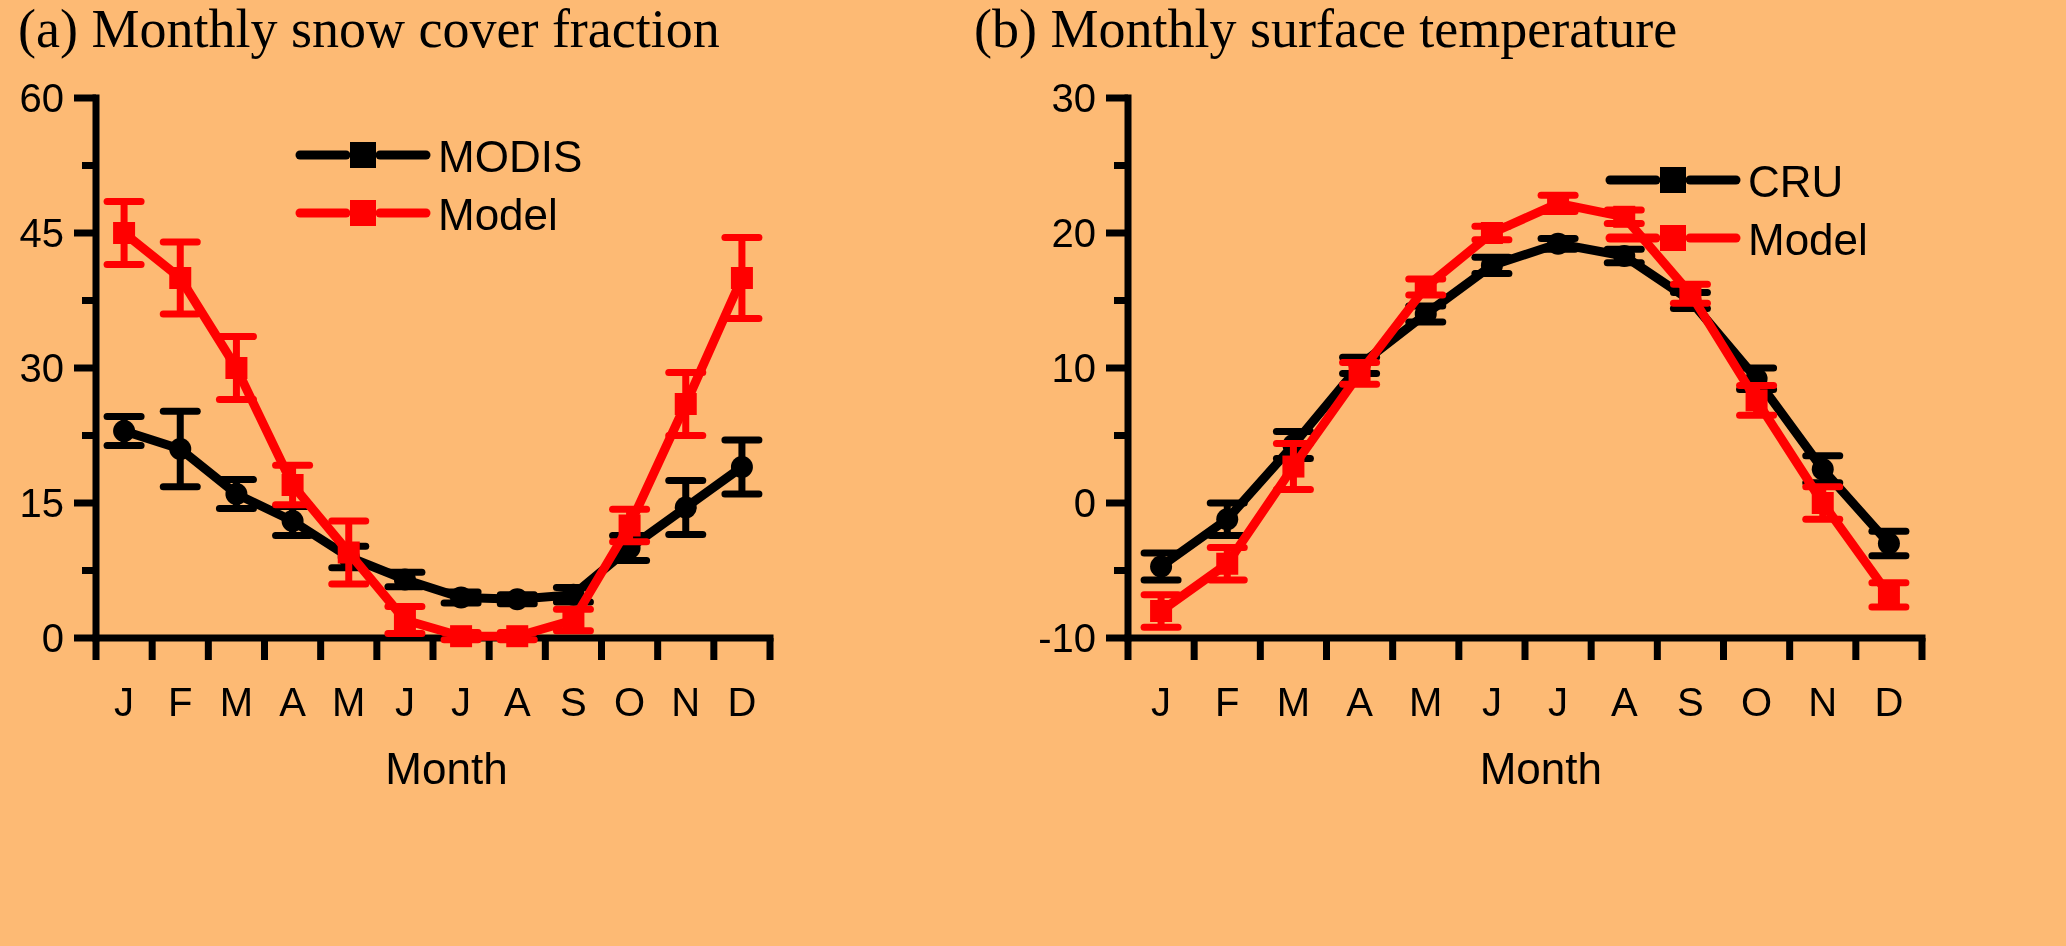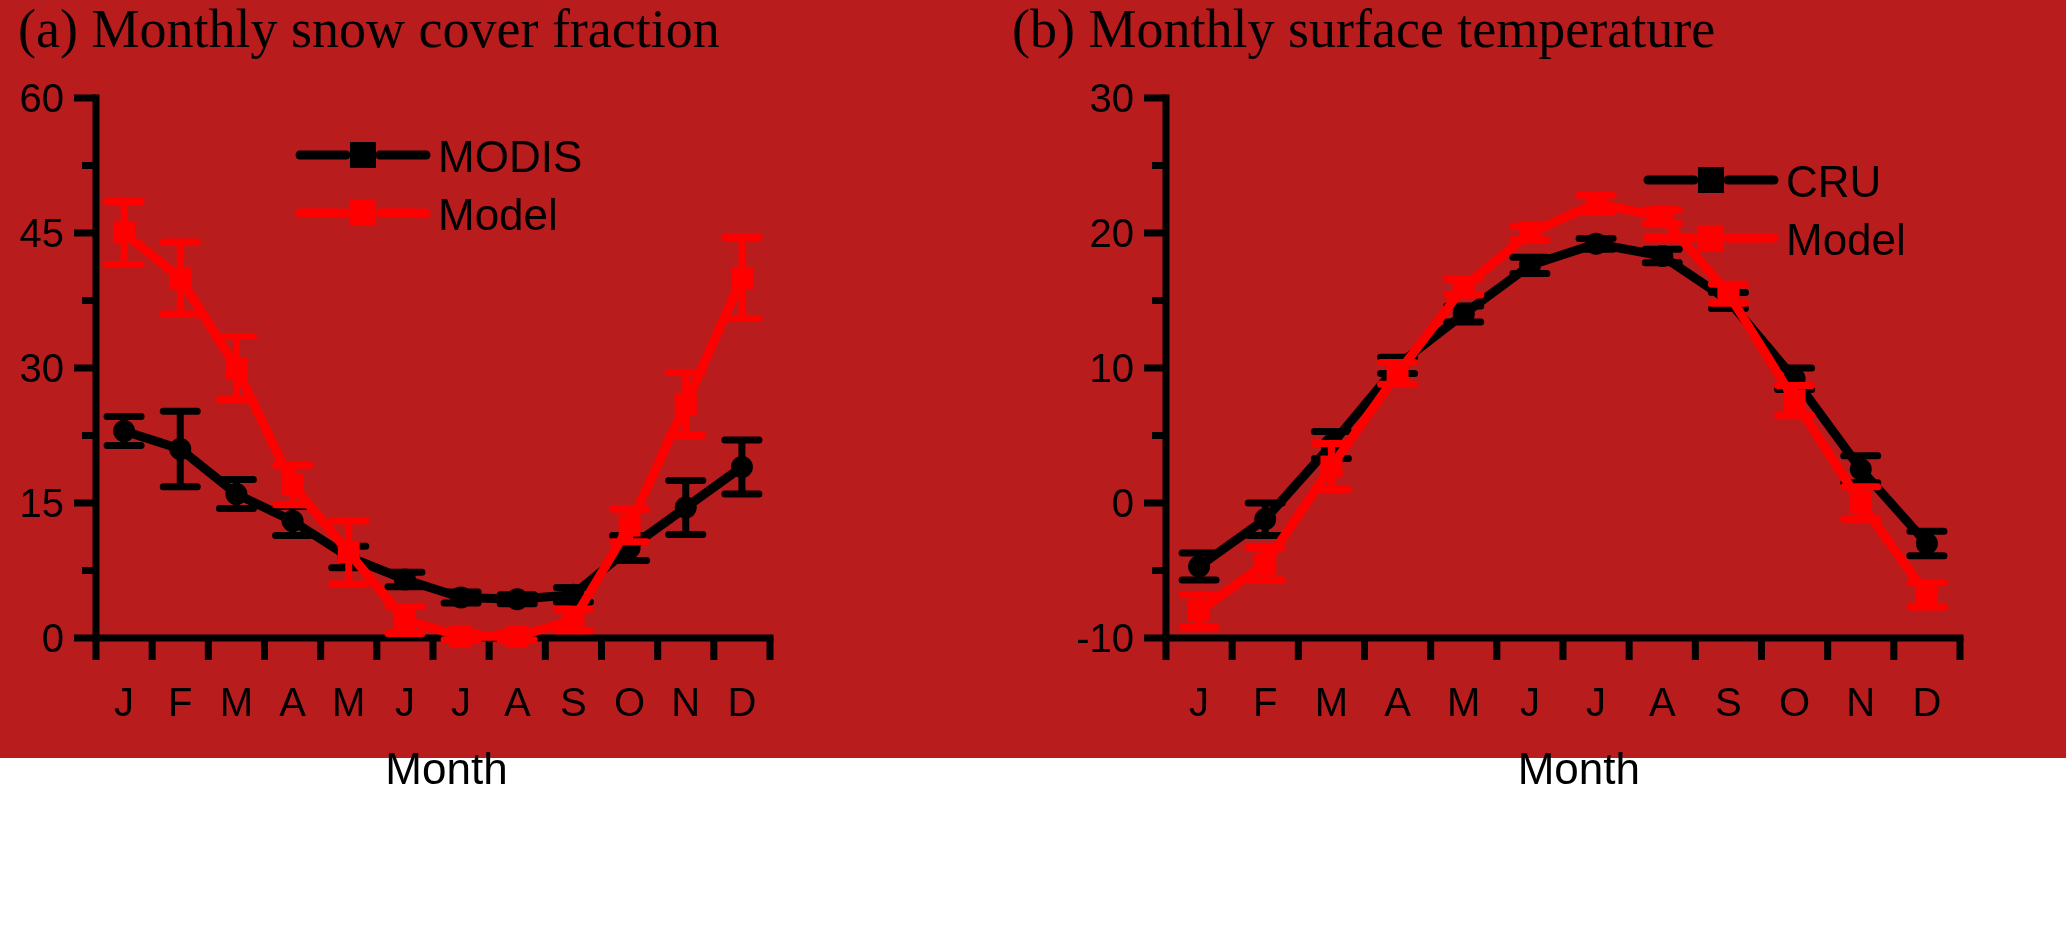"(a) Monthly snow cover fraction" #fig { background: #b91c1c -> #fdba74; height: 758px -> 946px }
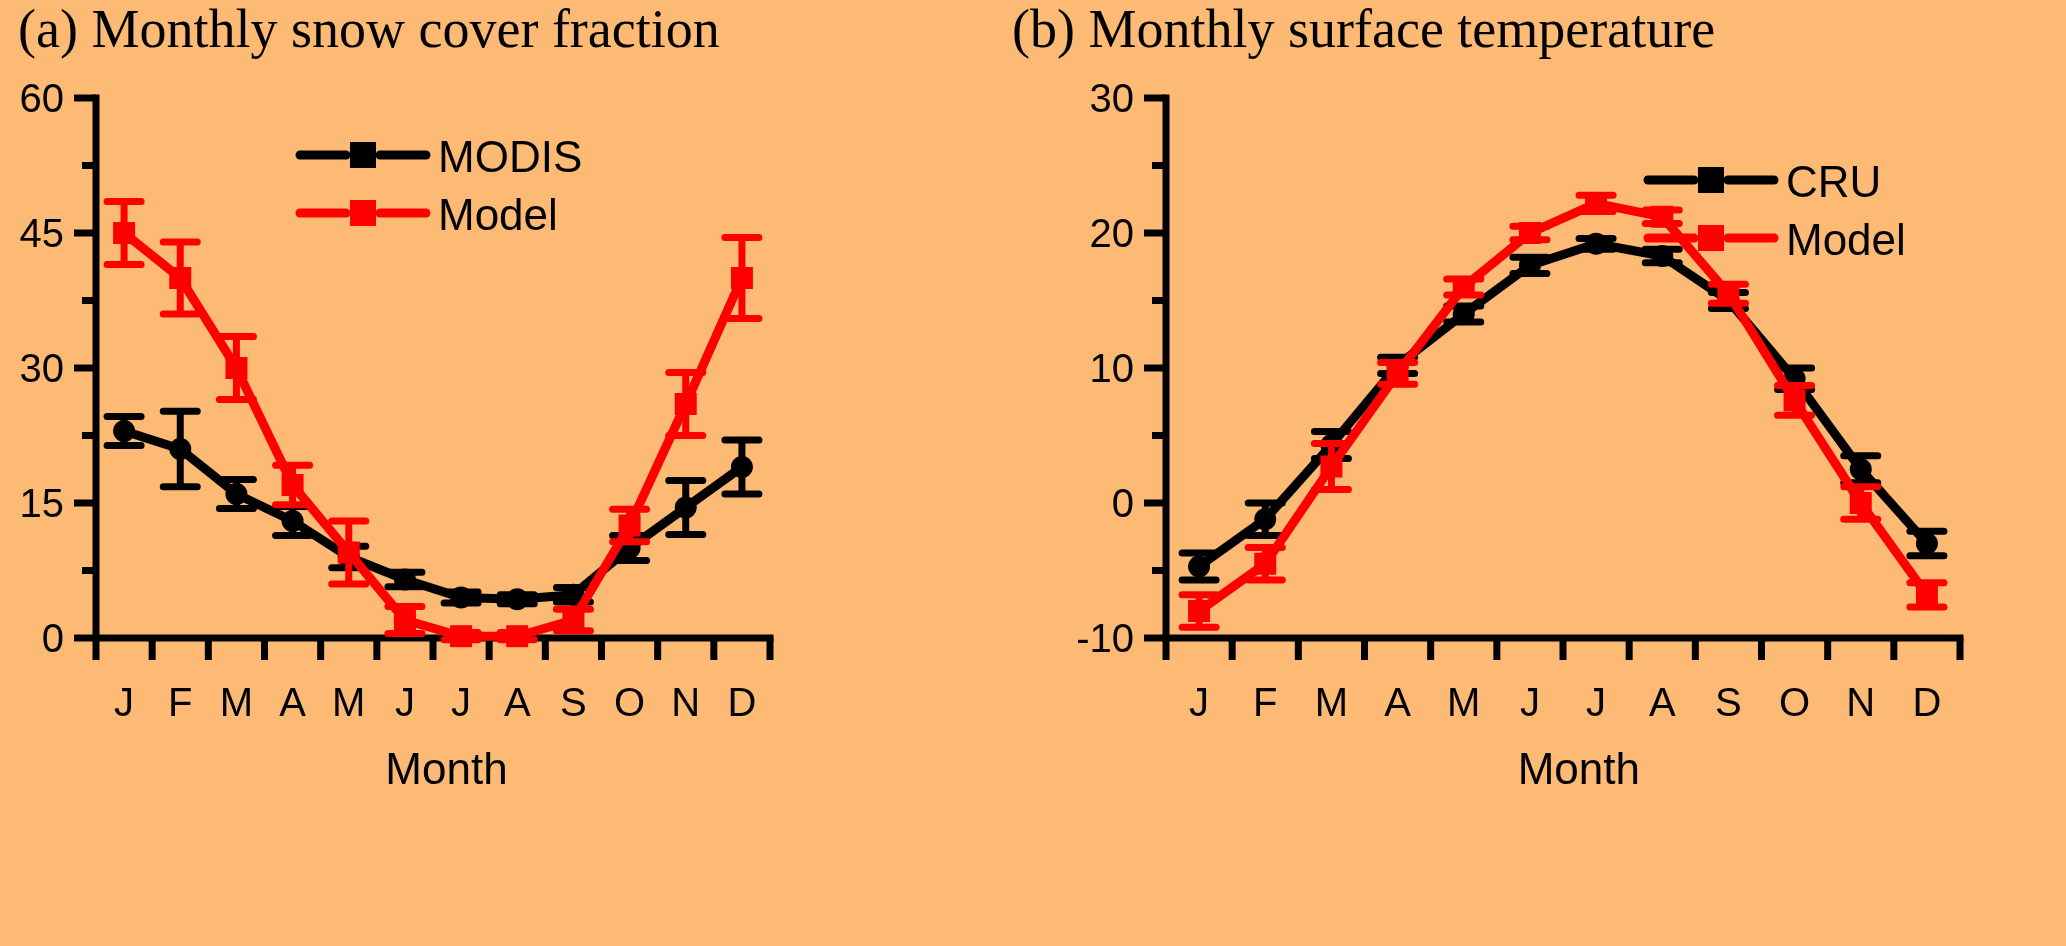"(b) Monthly surface temperature" #panel-b { left: 1030px -> 992px }
